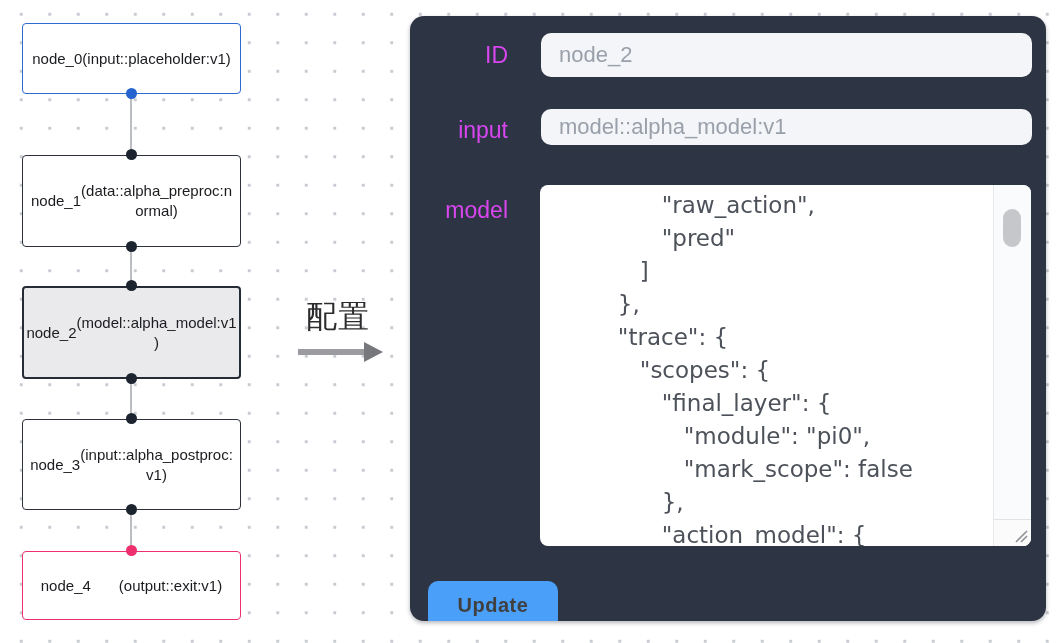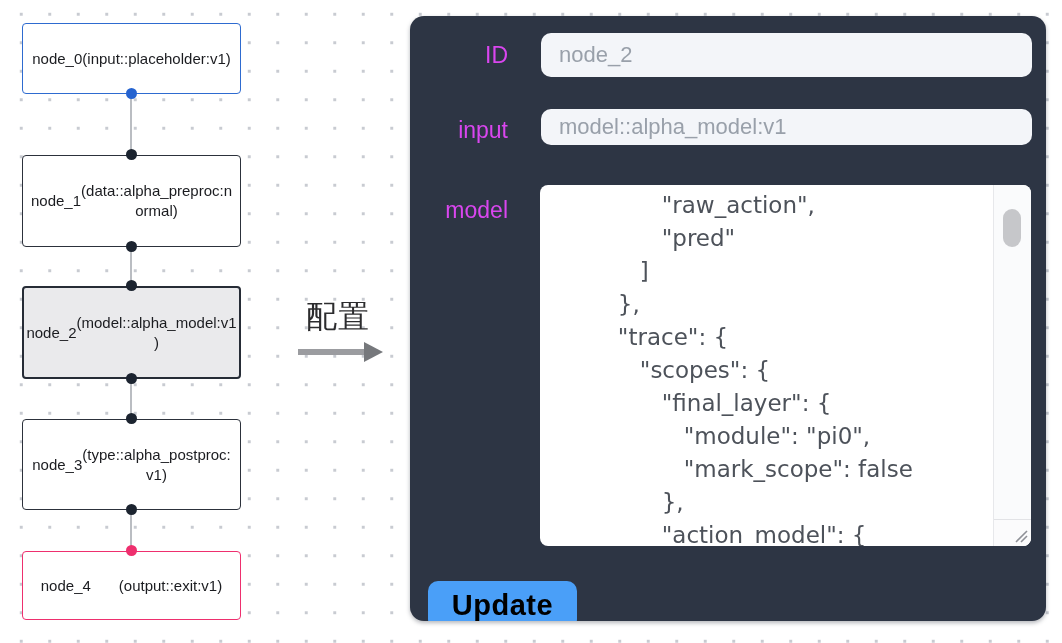"(type::alpha_postproc:" div.node-sub { text: type::alpha -> input::alpha }
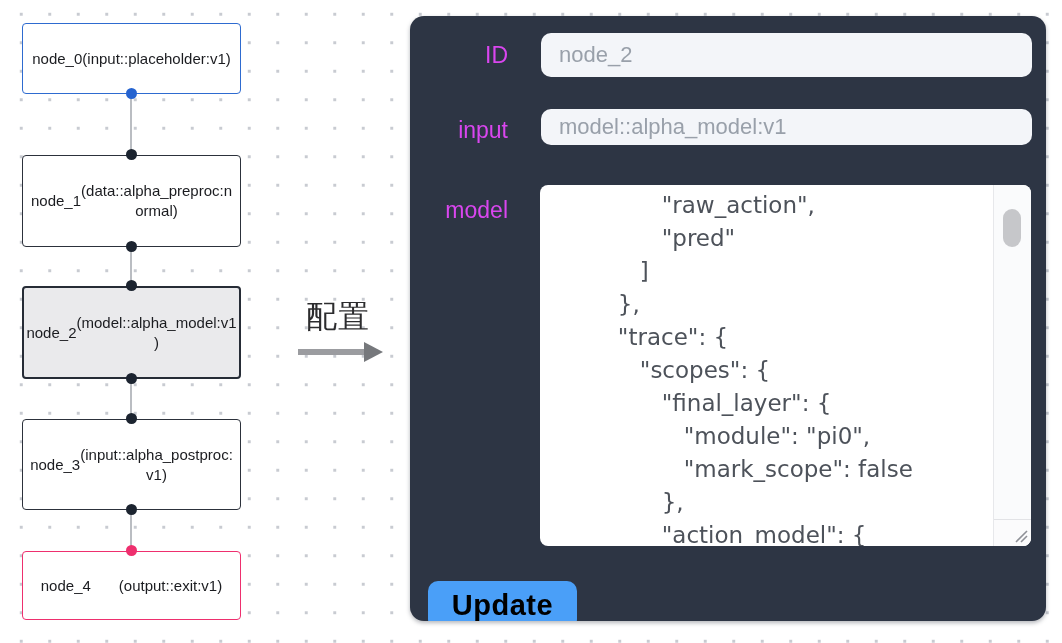"Update" .update-btn { color: #000000 -> #404040; font-size: 29px -> 20px; width: 149px -> 130px }
